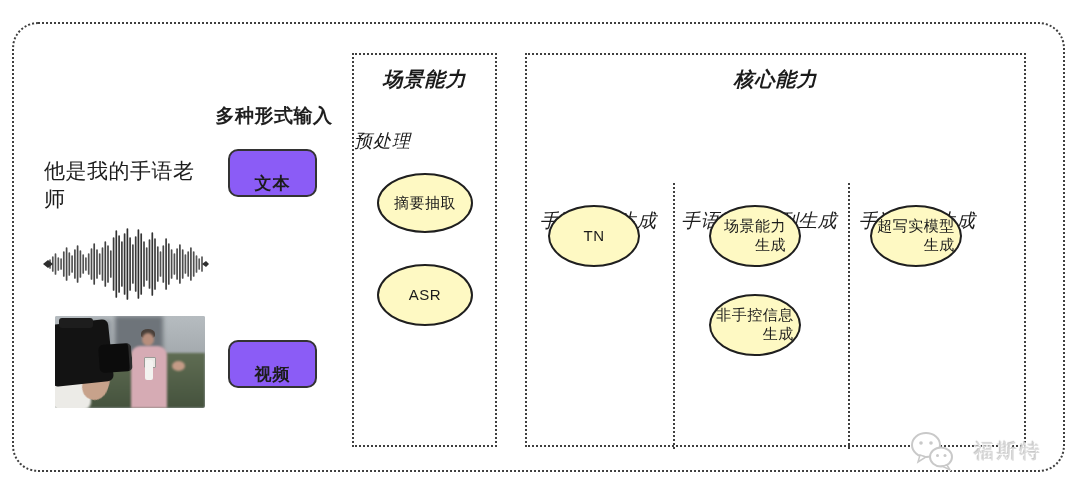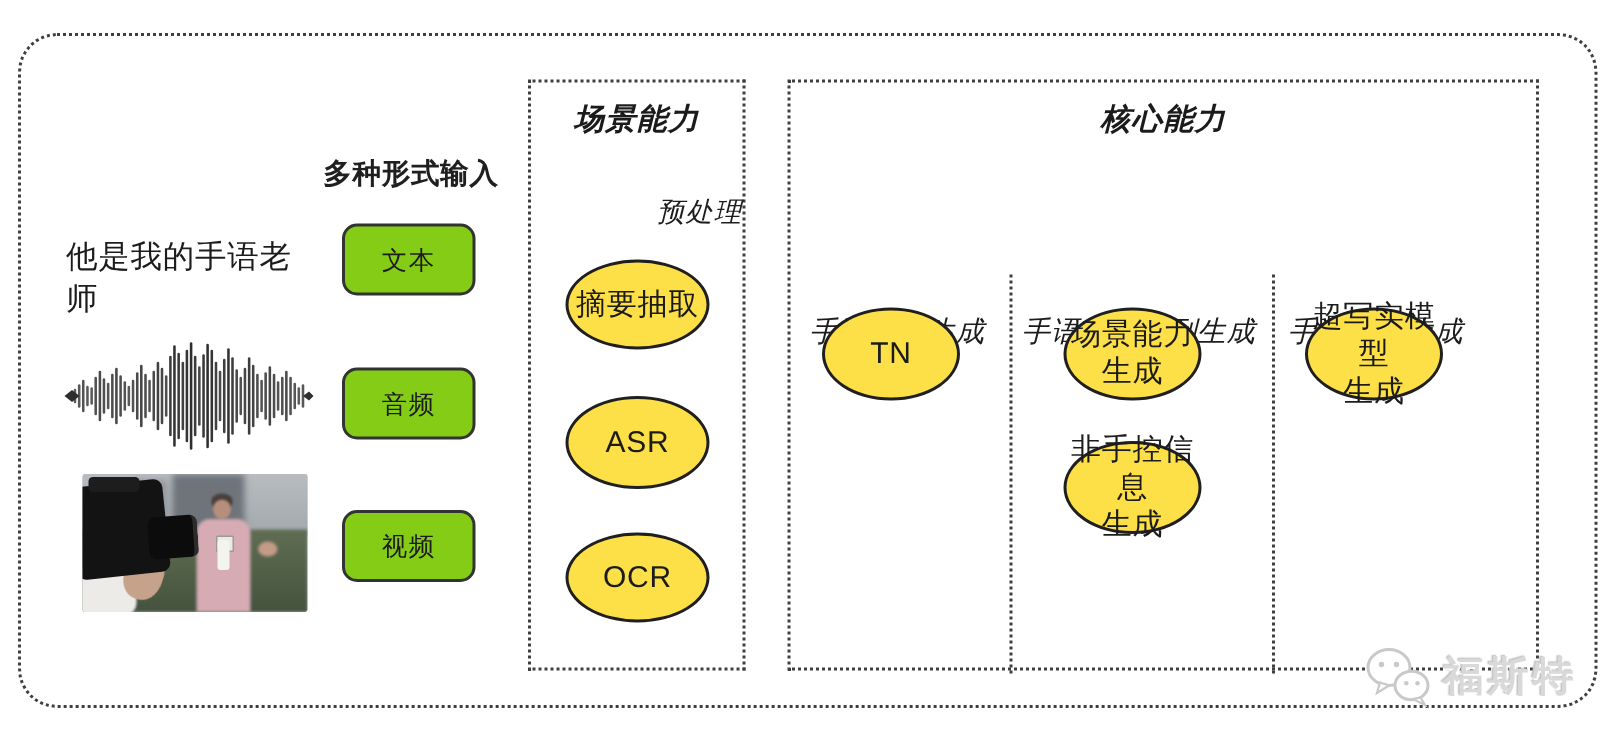"预处理" .scene-subtitle { text-align: right -> left }
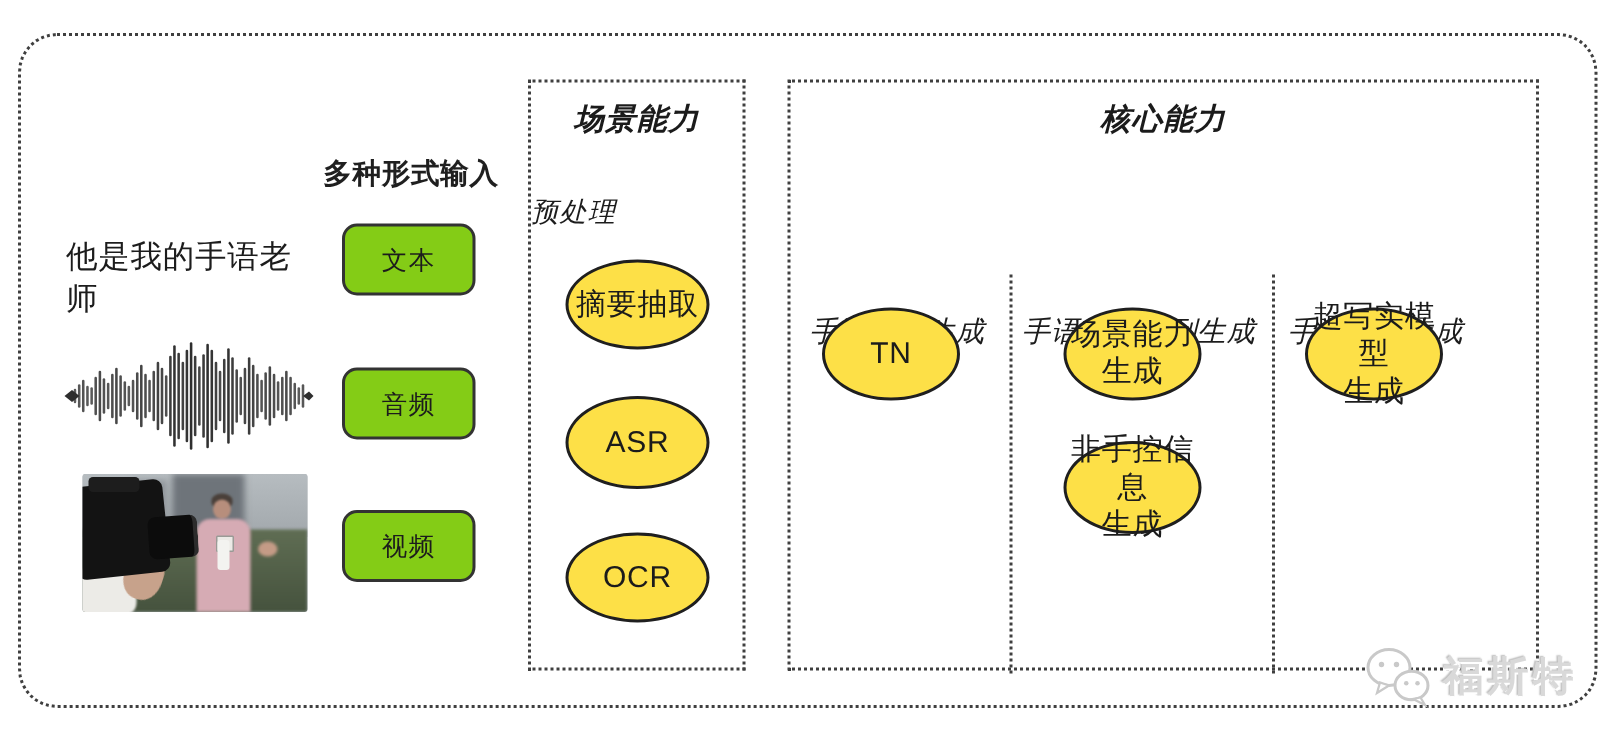"文本" .type-box { align-items: center -> flex-end; background: #84cc16 -> #8b5cf6; font-weight: none -> bold }
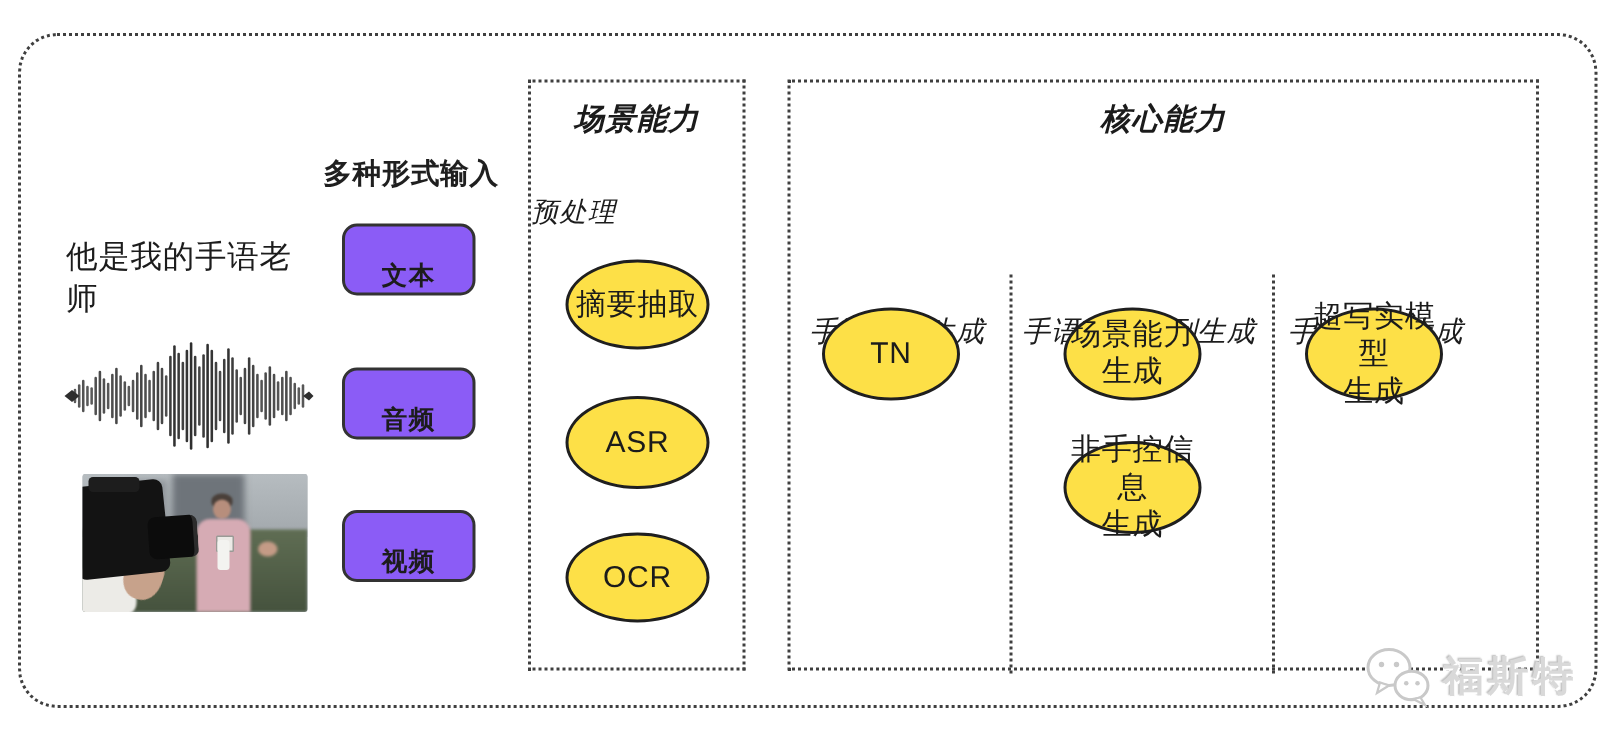"摘要抽取" .ellipse { background: #fde047 -> #fef9c3; font-size: 20px -> 15px; text-align: center -> right }
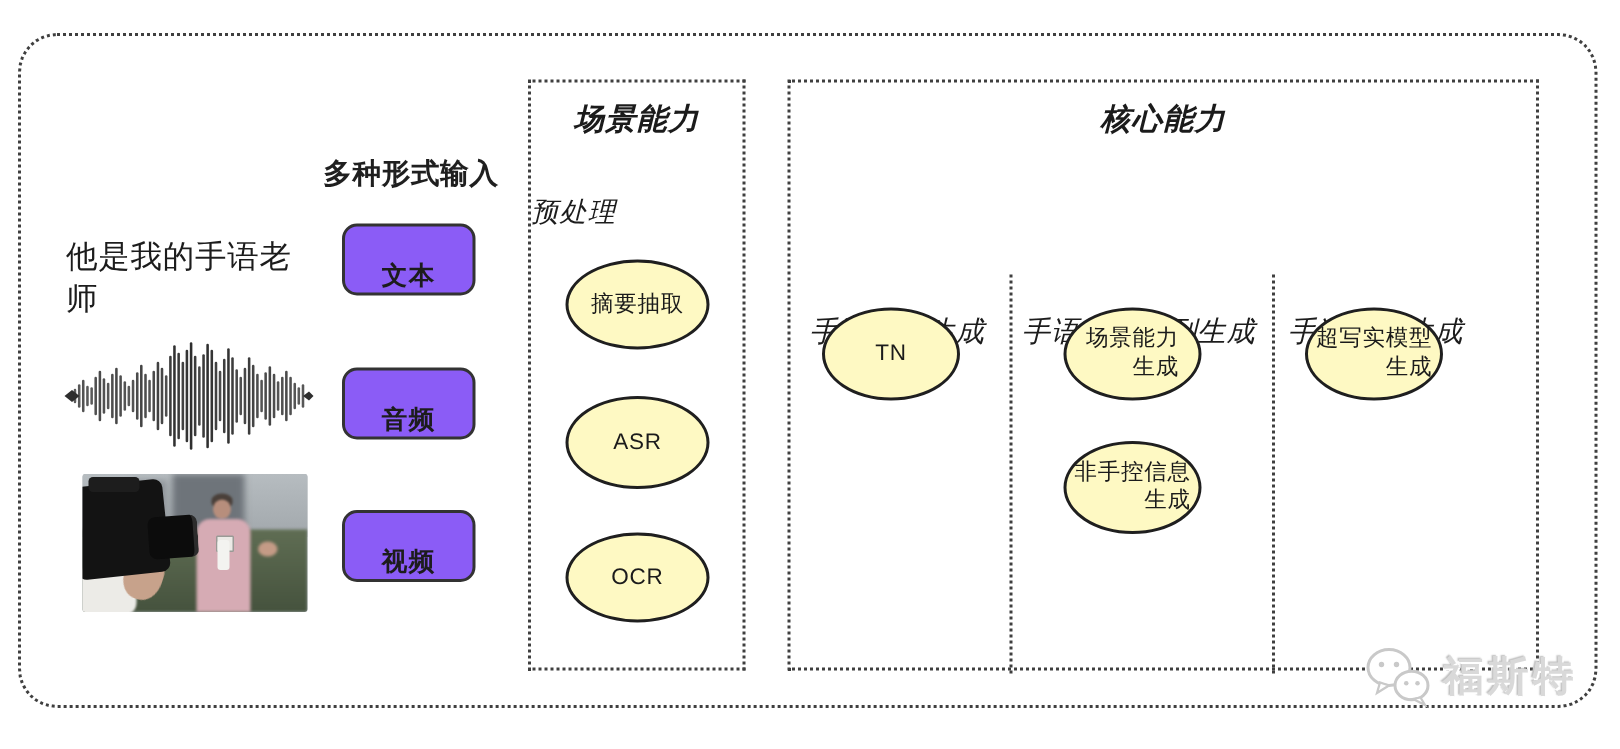"音频" div.abs { html: <div> <span>音频</span> </div> -> none }
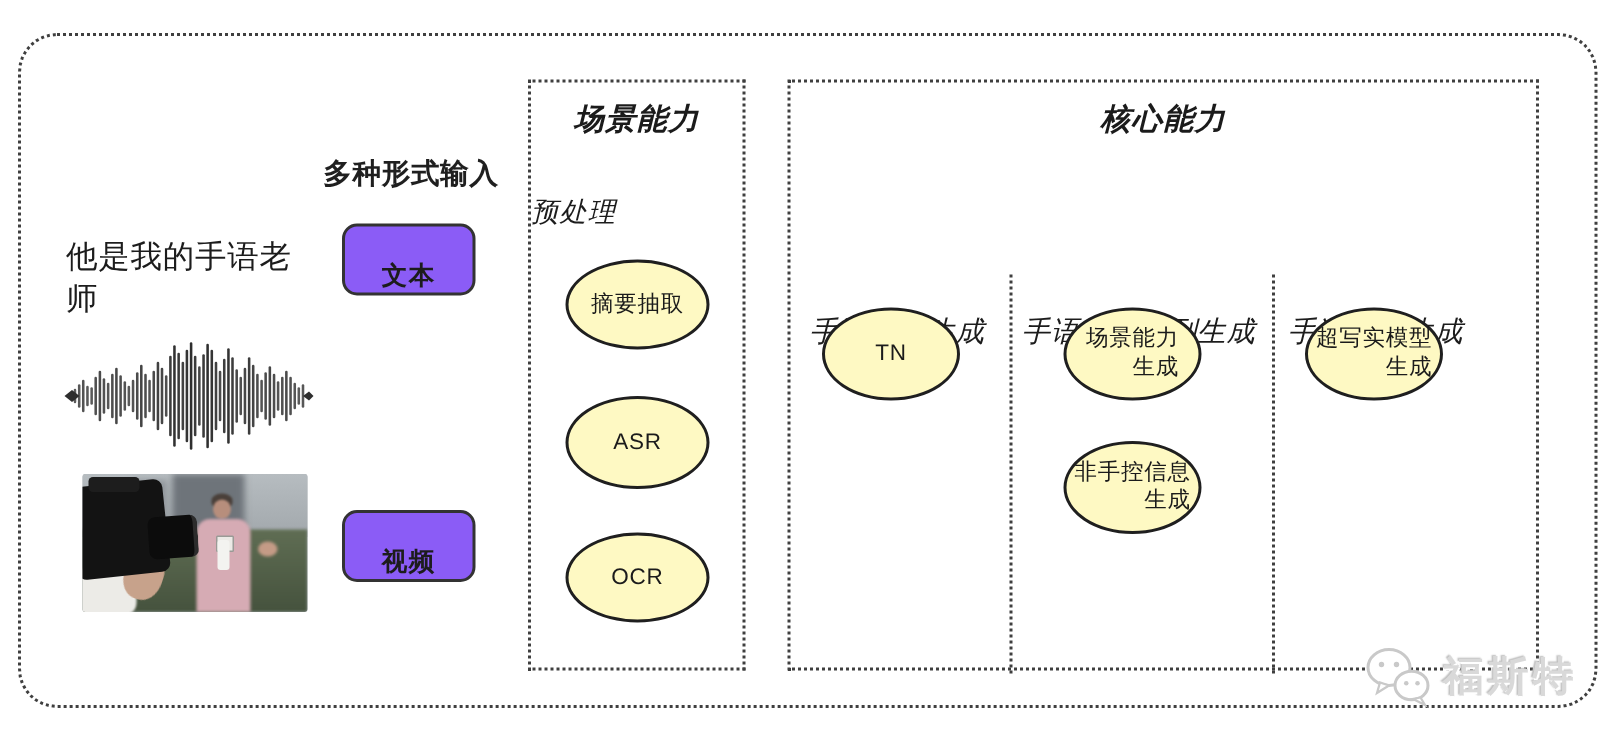"OCR" div.abs { html: <div>OCR</div> -> none }
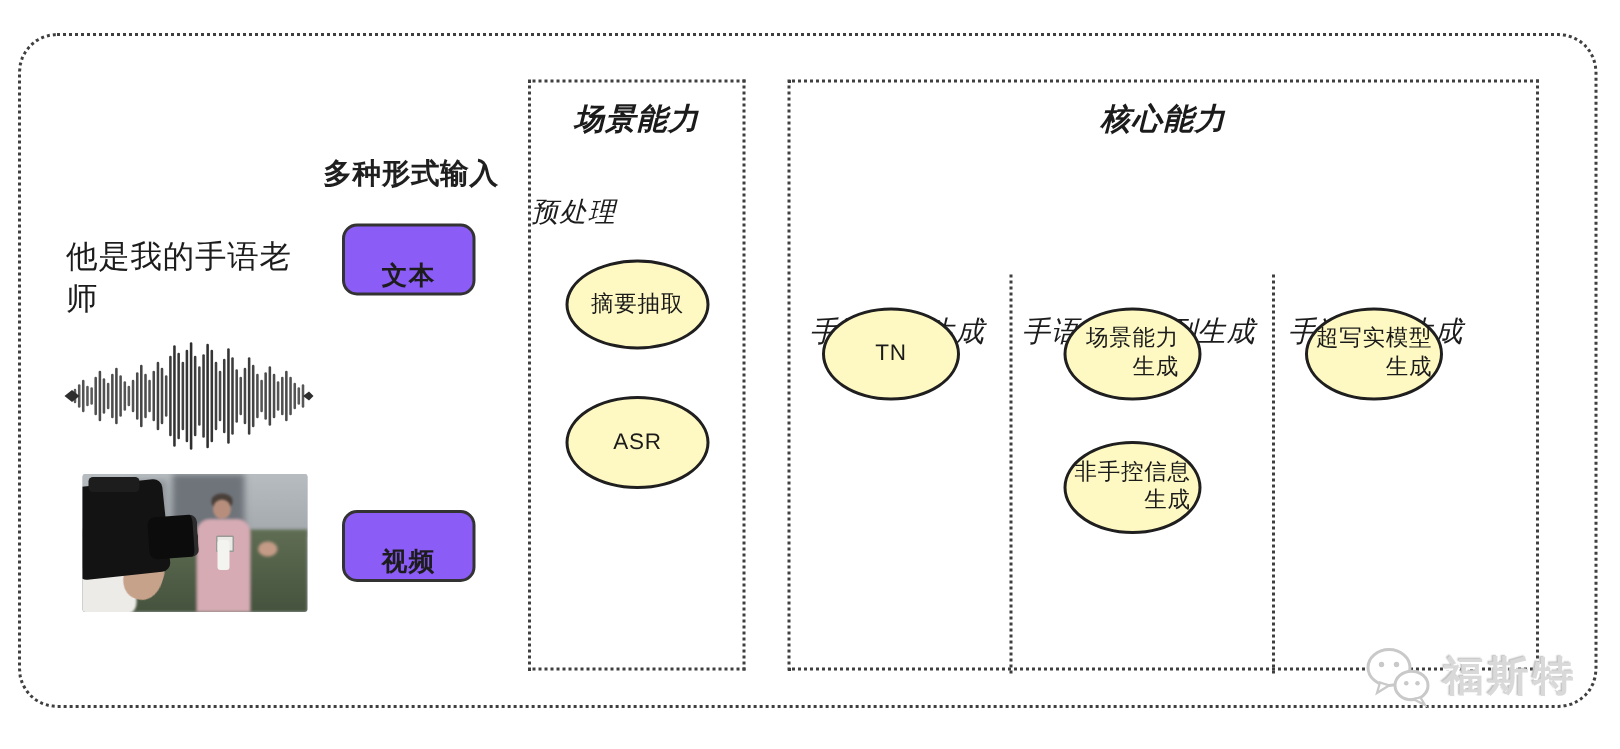"福斯特" .wm-text { font-size: 27px -> 20px; font-weight: bold -> normal; margin-left: 4px -> 16px }
